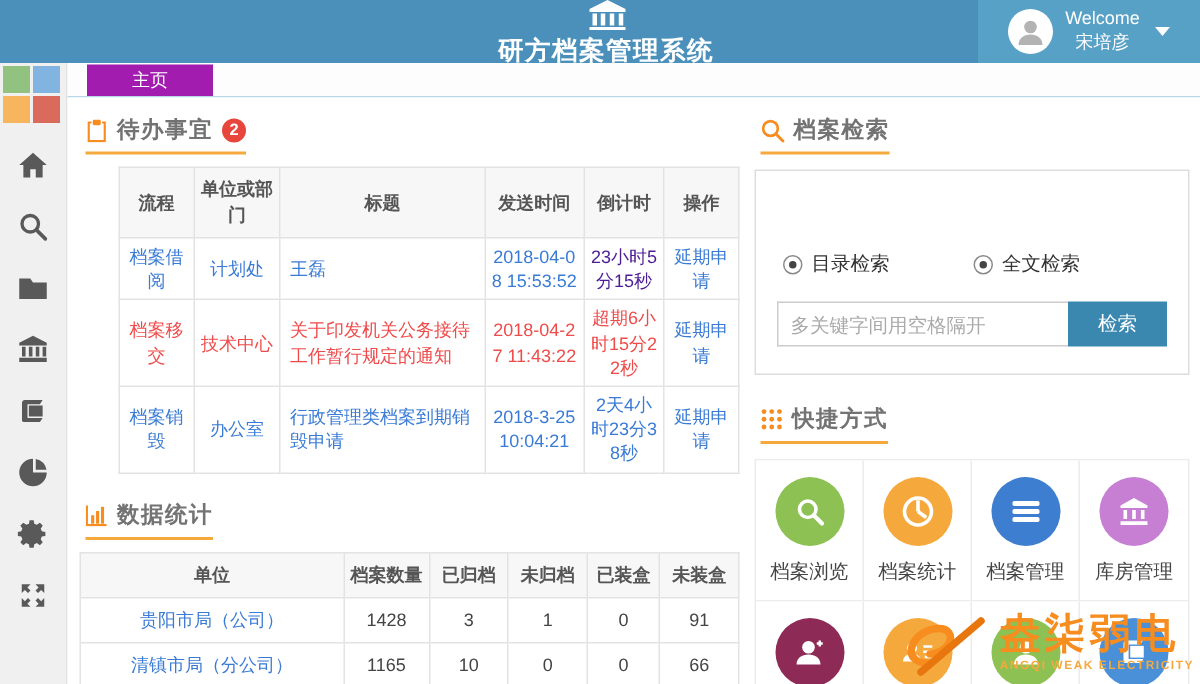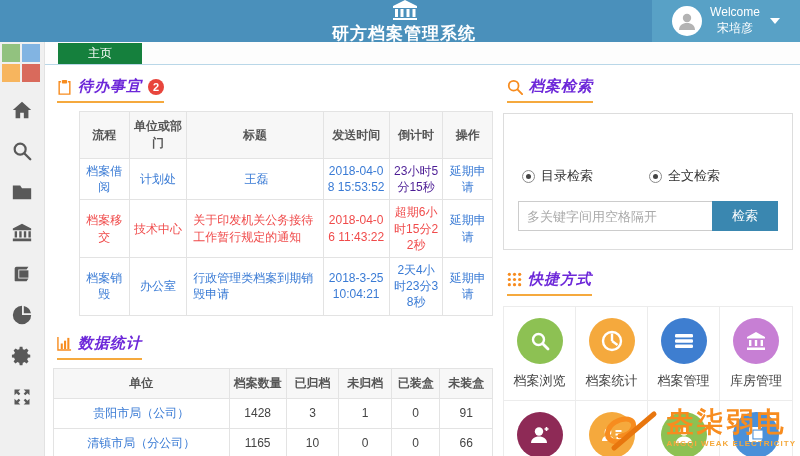"主页" .tab-active { background: #15803d -> #a21caf }
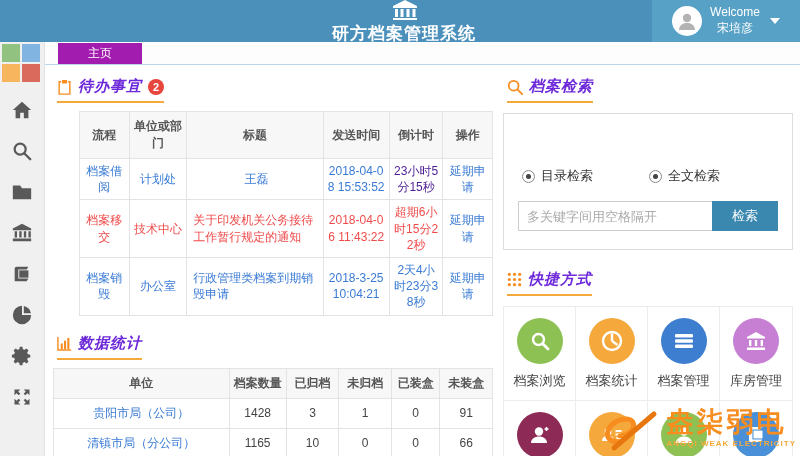"待办事宜" .section-title .st-text { color: #6d28d9 -> #737373; font-style: italic -> none }
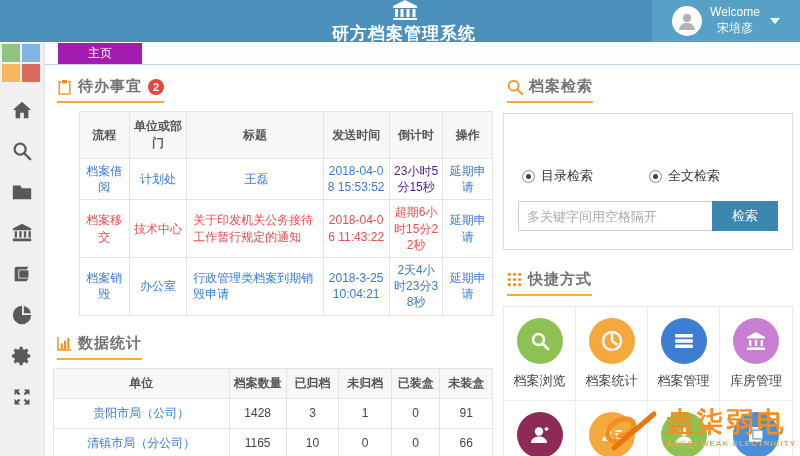"王磊" td.c-blue { text-align: center -> left }
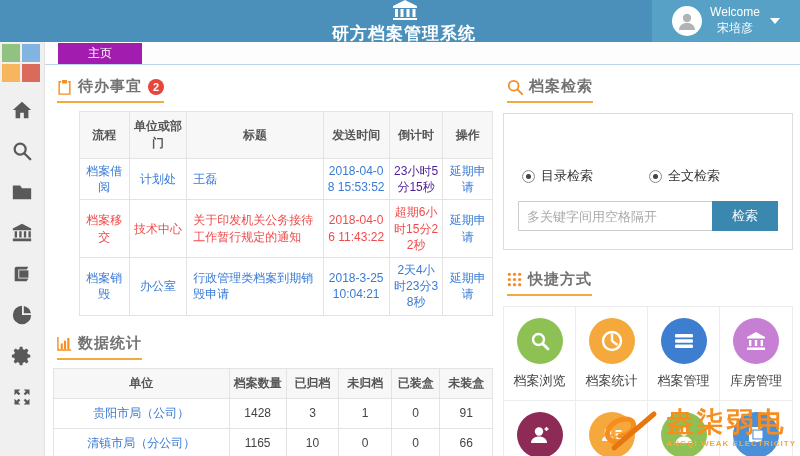"2018-04-06 11:43:22" td.c-red { text: 2018-04-06 -> 2018-04-27 }
